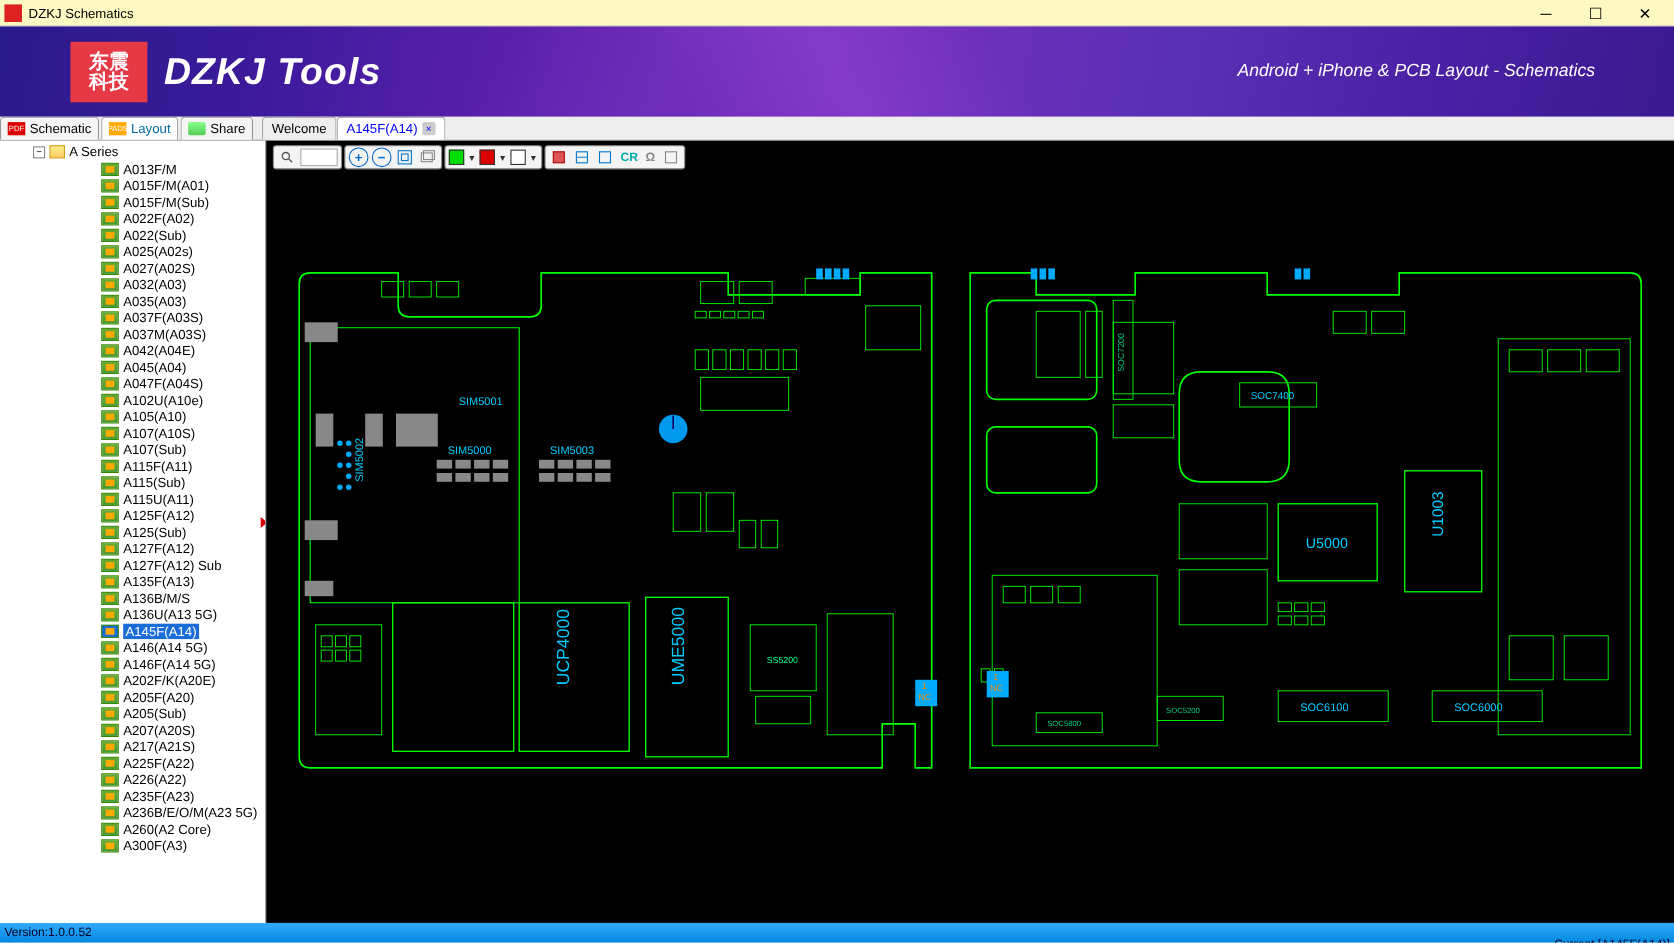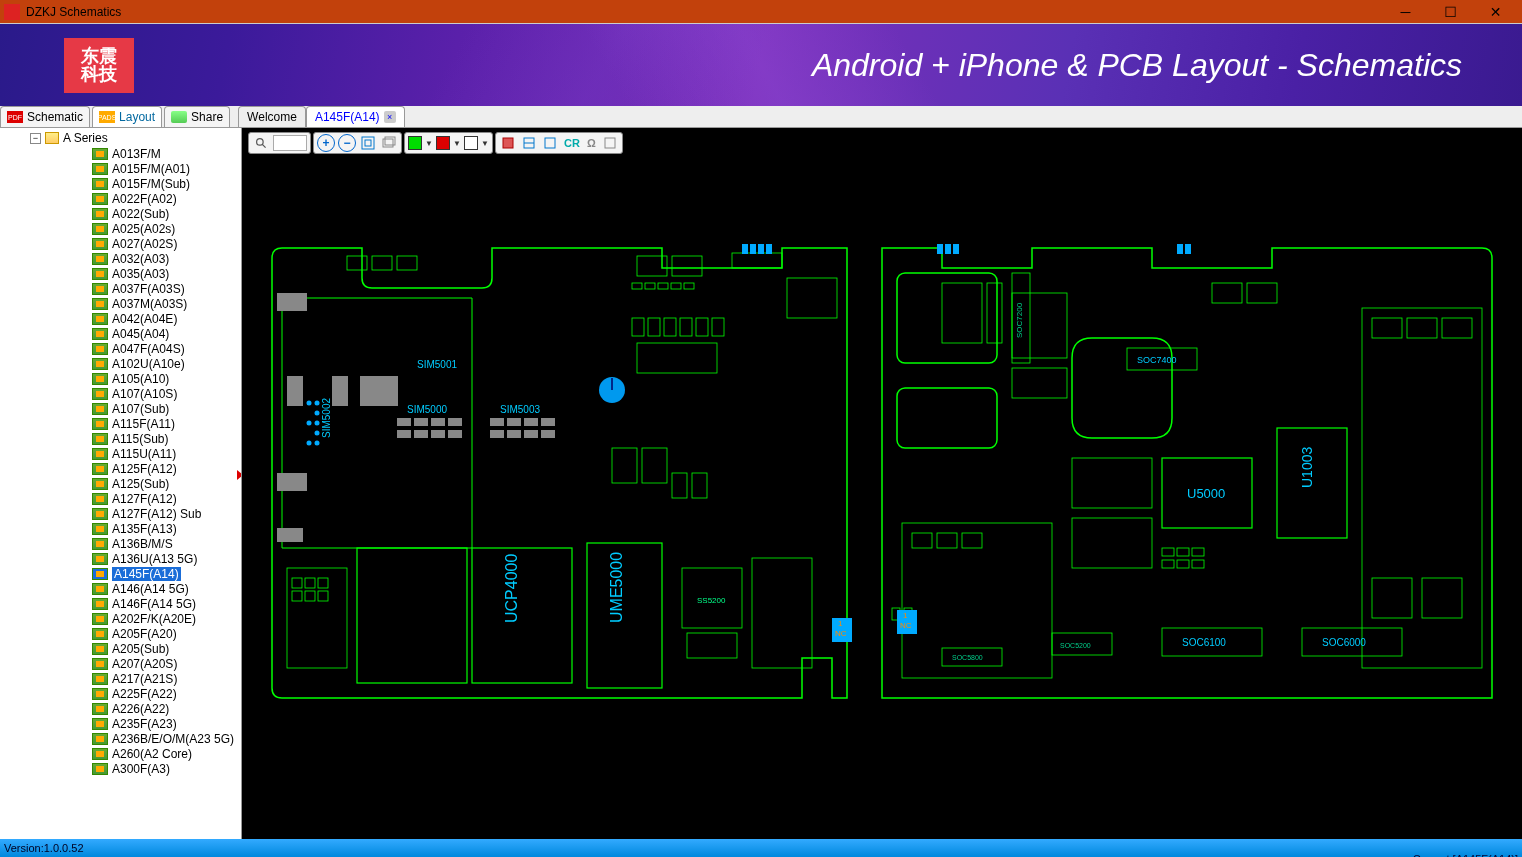"DZKJ Schematics" .titlebar { background: #c2410c -> #fef9c3 }
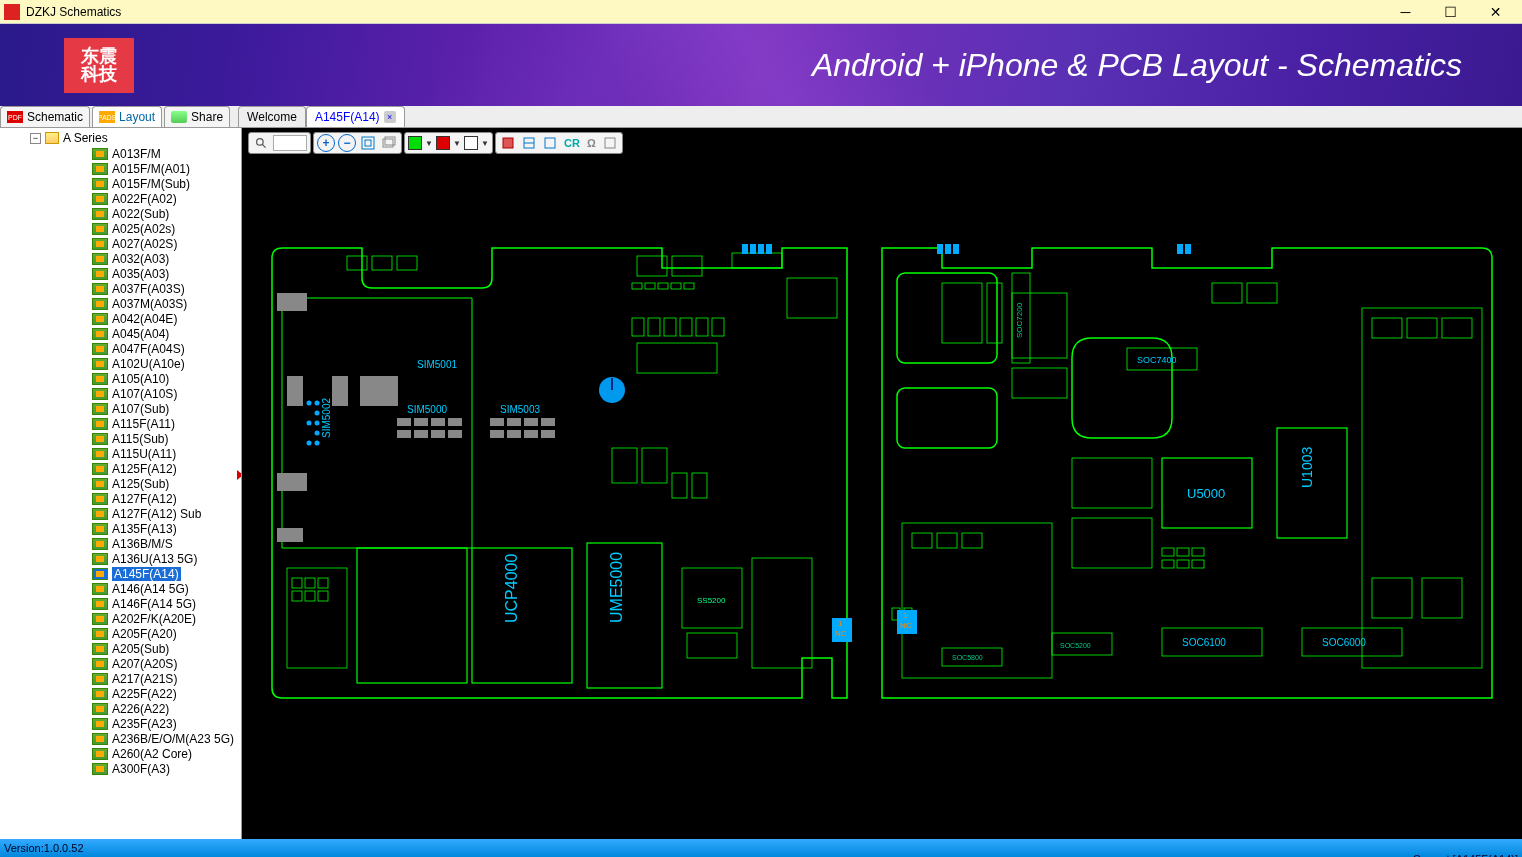"DZKJ Tools" div.brand { html: none -> <div>DZKJ Tools</div> }
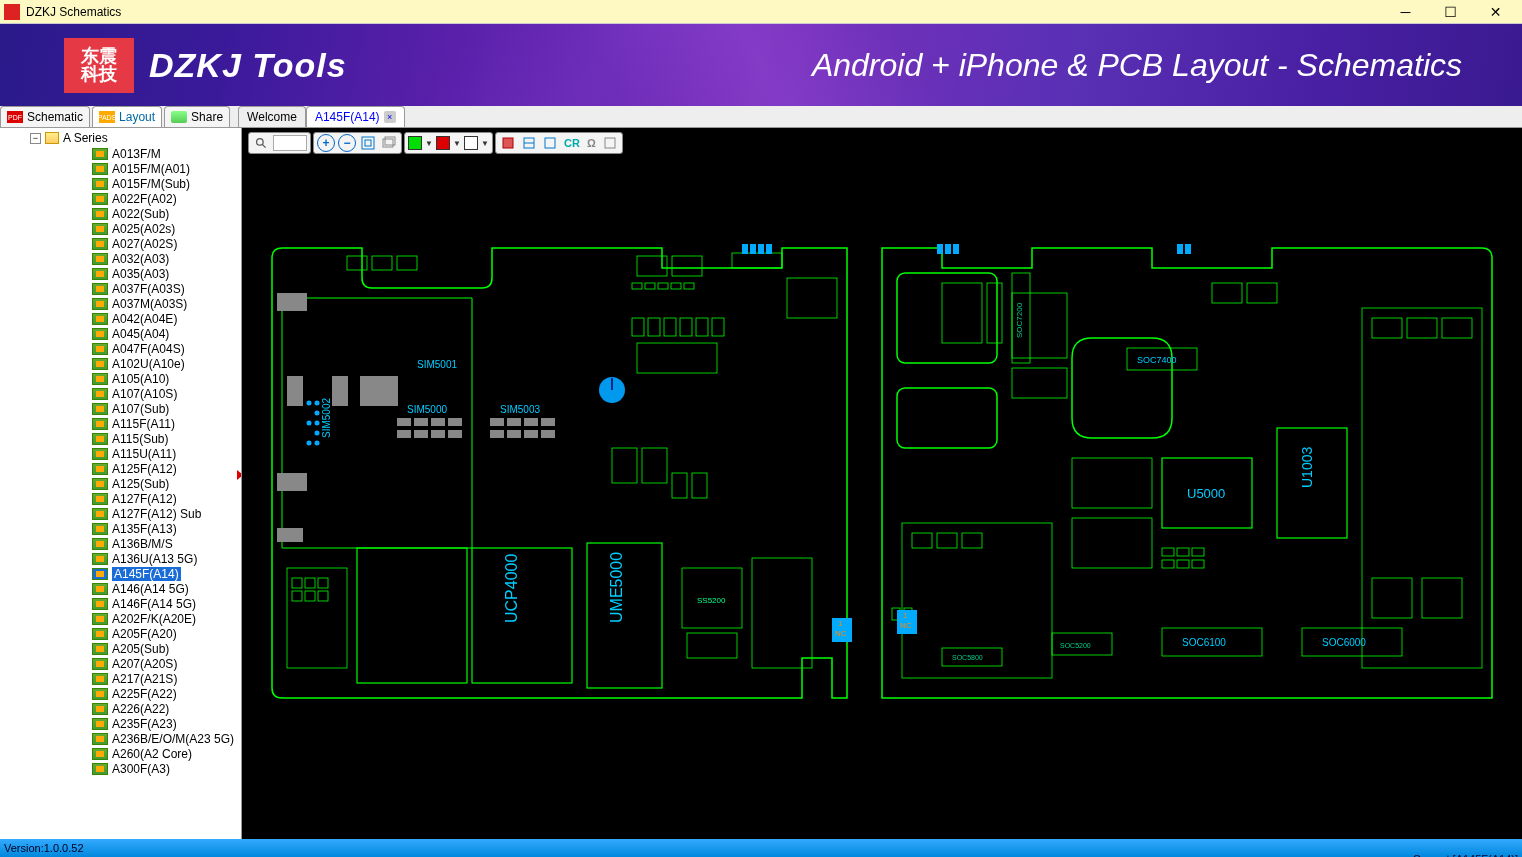"Android + iPhone & PCB" .banner .tagline { font-size: 32px -> 16px; right: 60px -> 72px }
